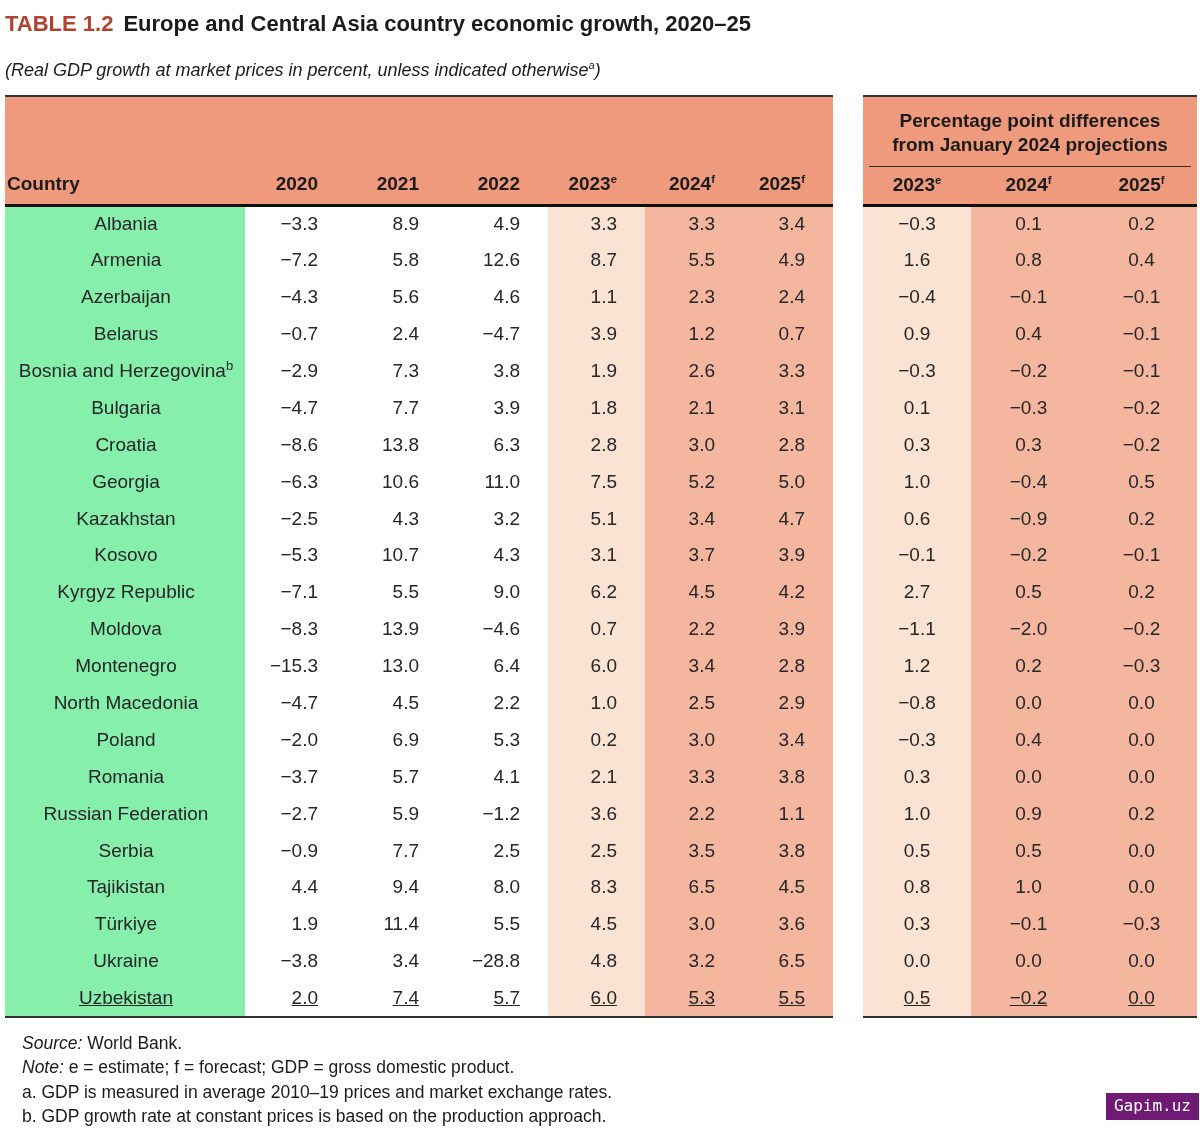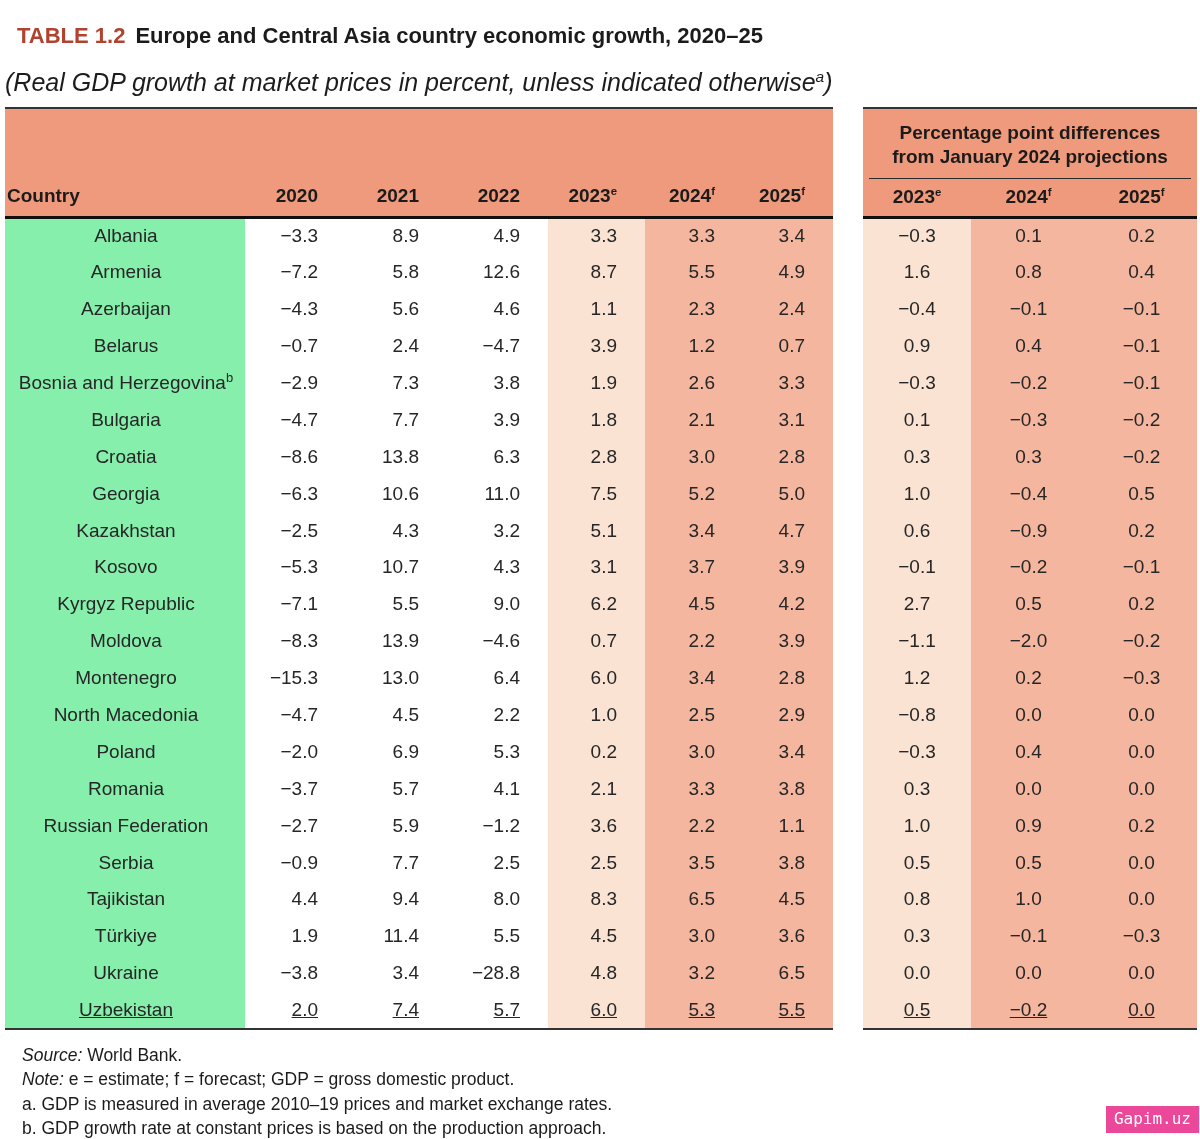"TABLE 1.2 Europe and Central" .title-row { margin: 12px -> 0 }
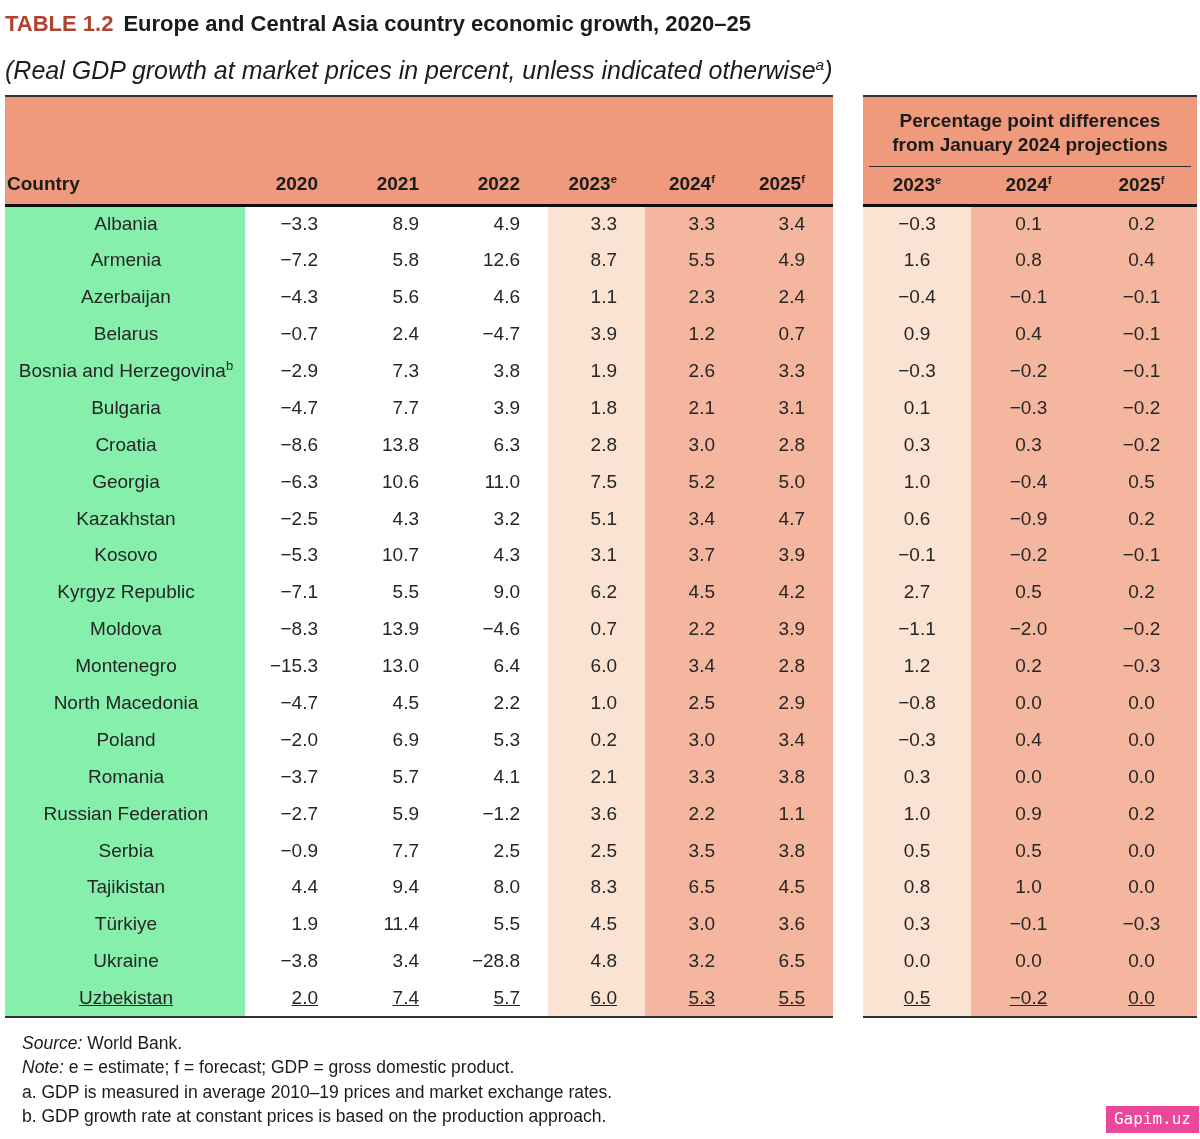"(Real GDP growth at market" .subtitle { font-size: 25px -> 18px }
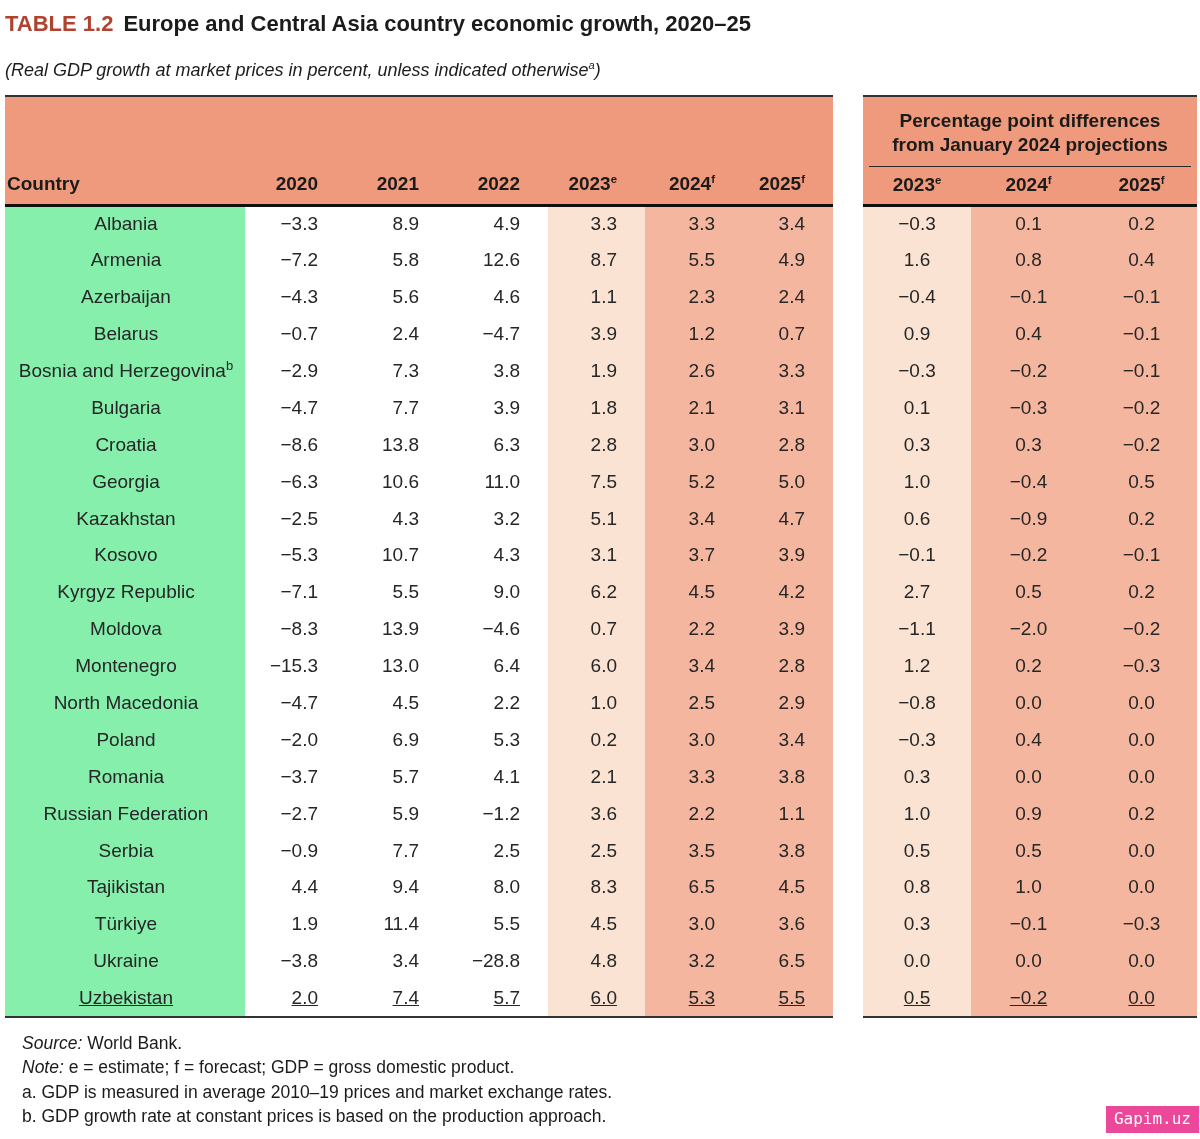"Gapim.uz" .watermark { background: #ec4899 -> #701a75; bottom: 6px -> 19px }
